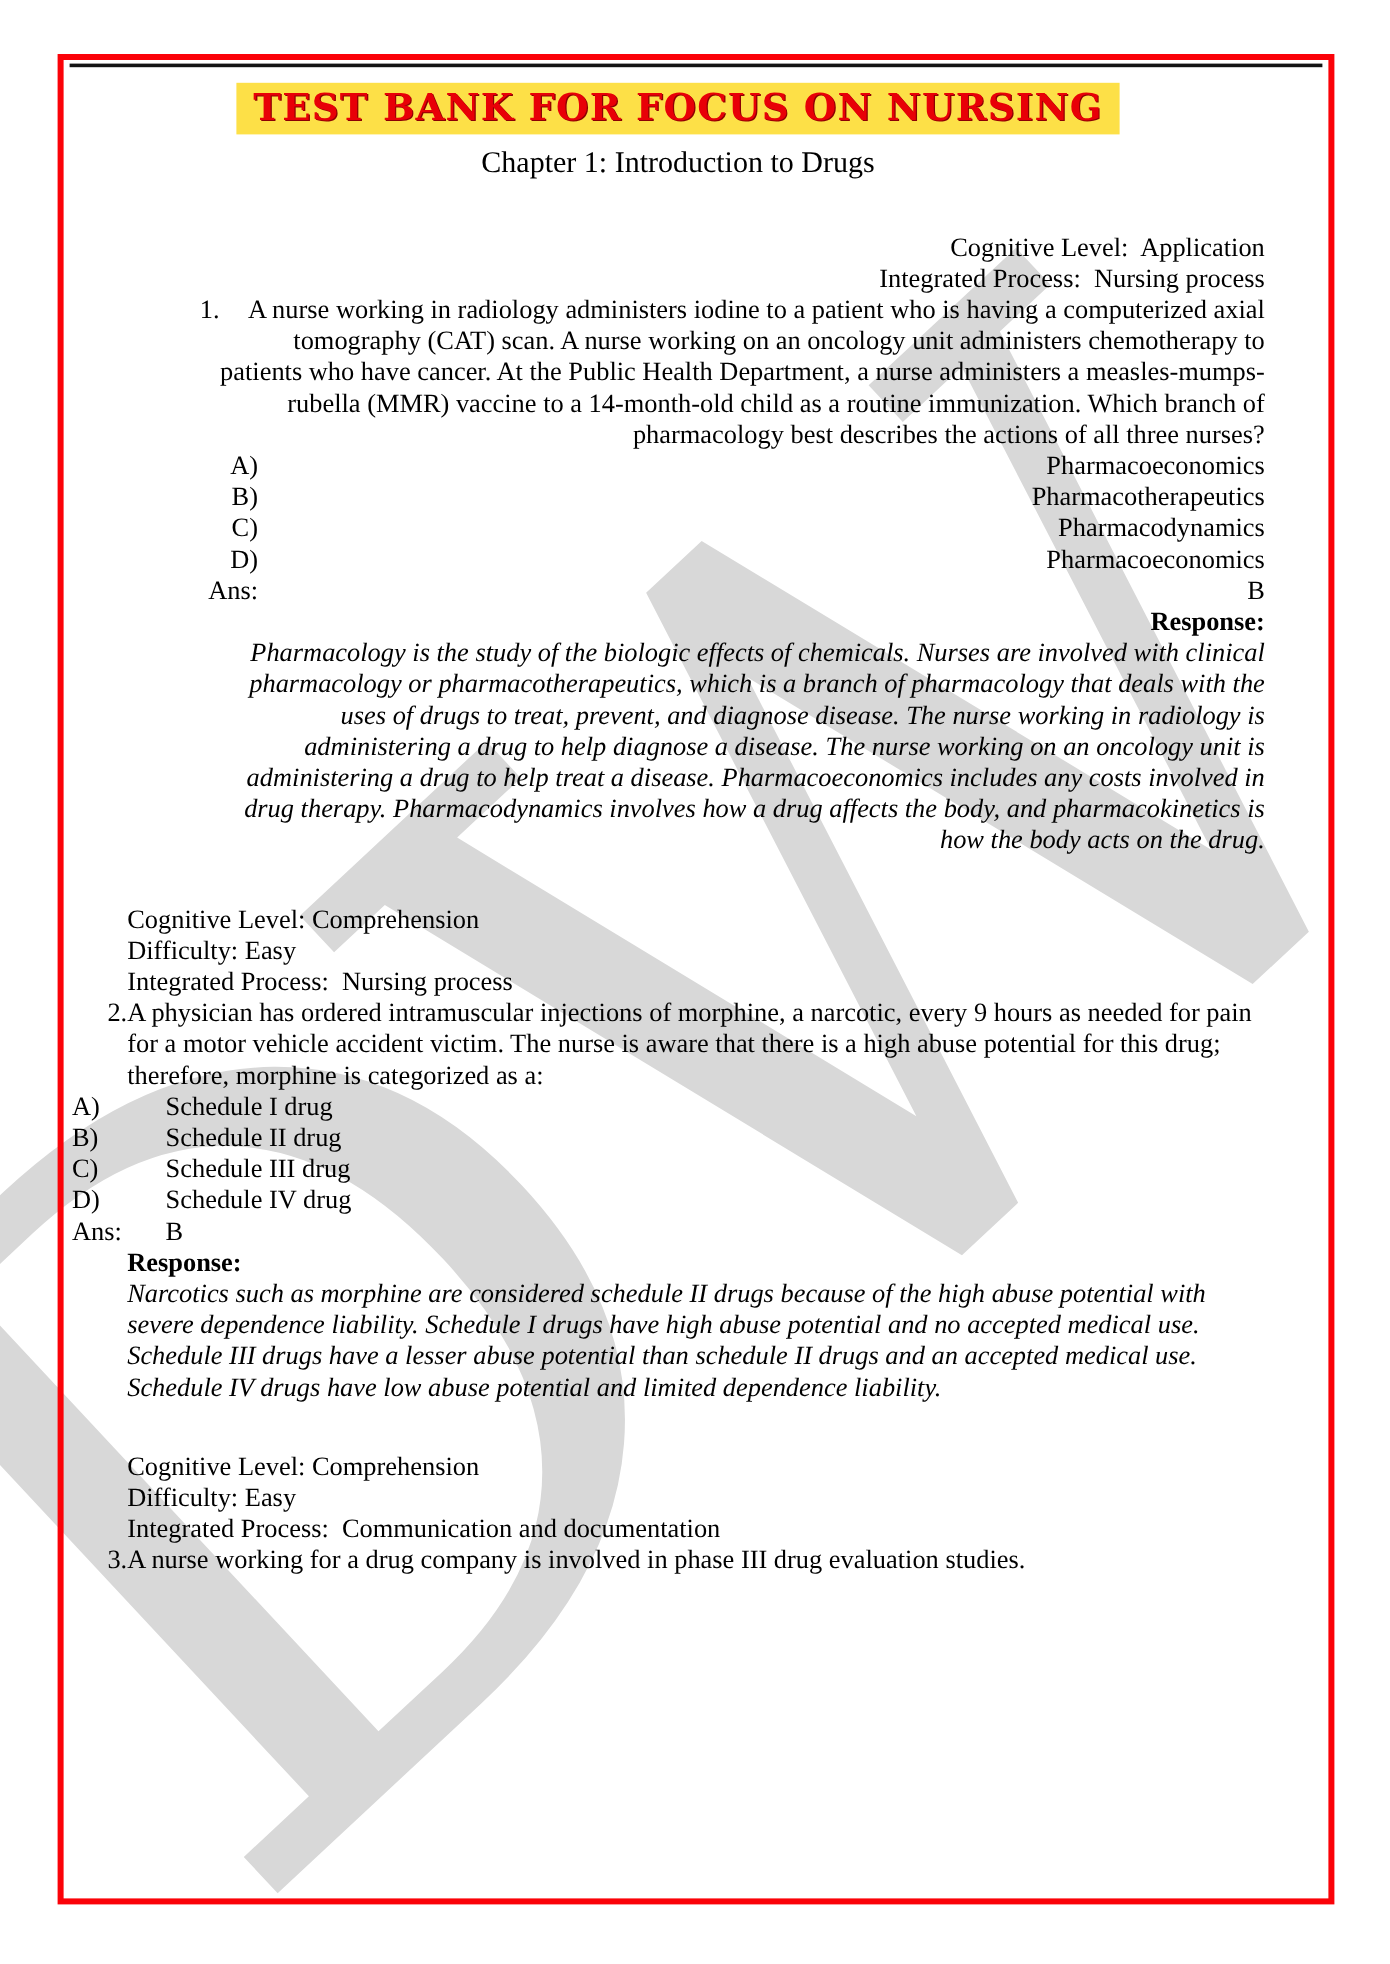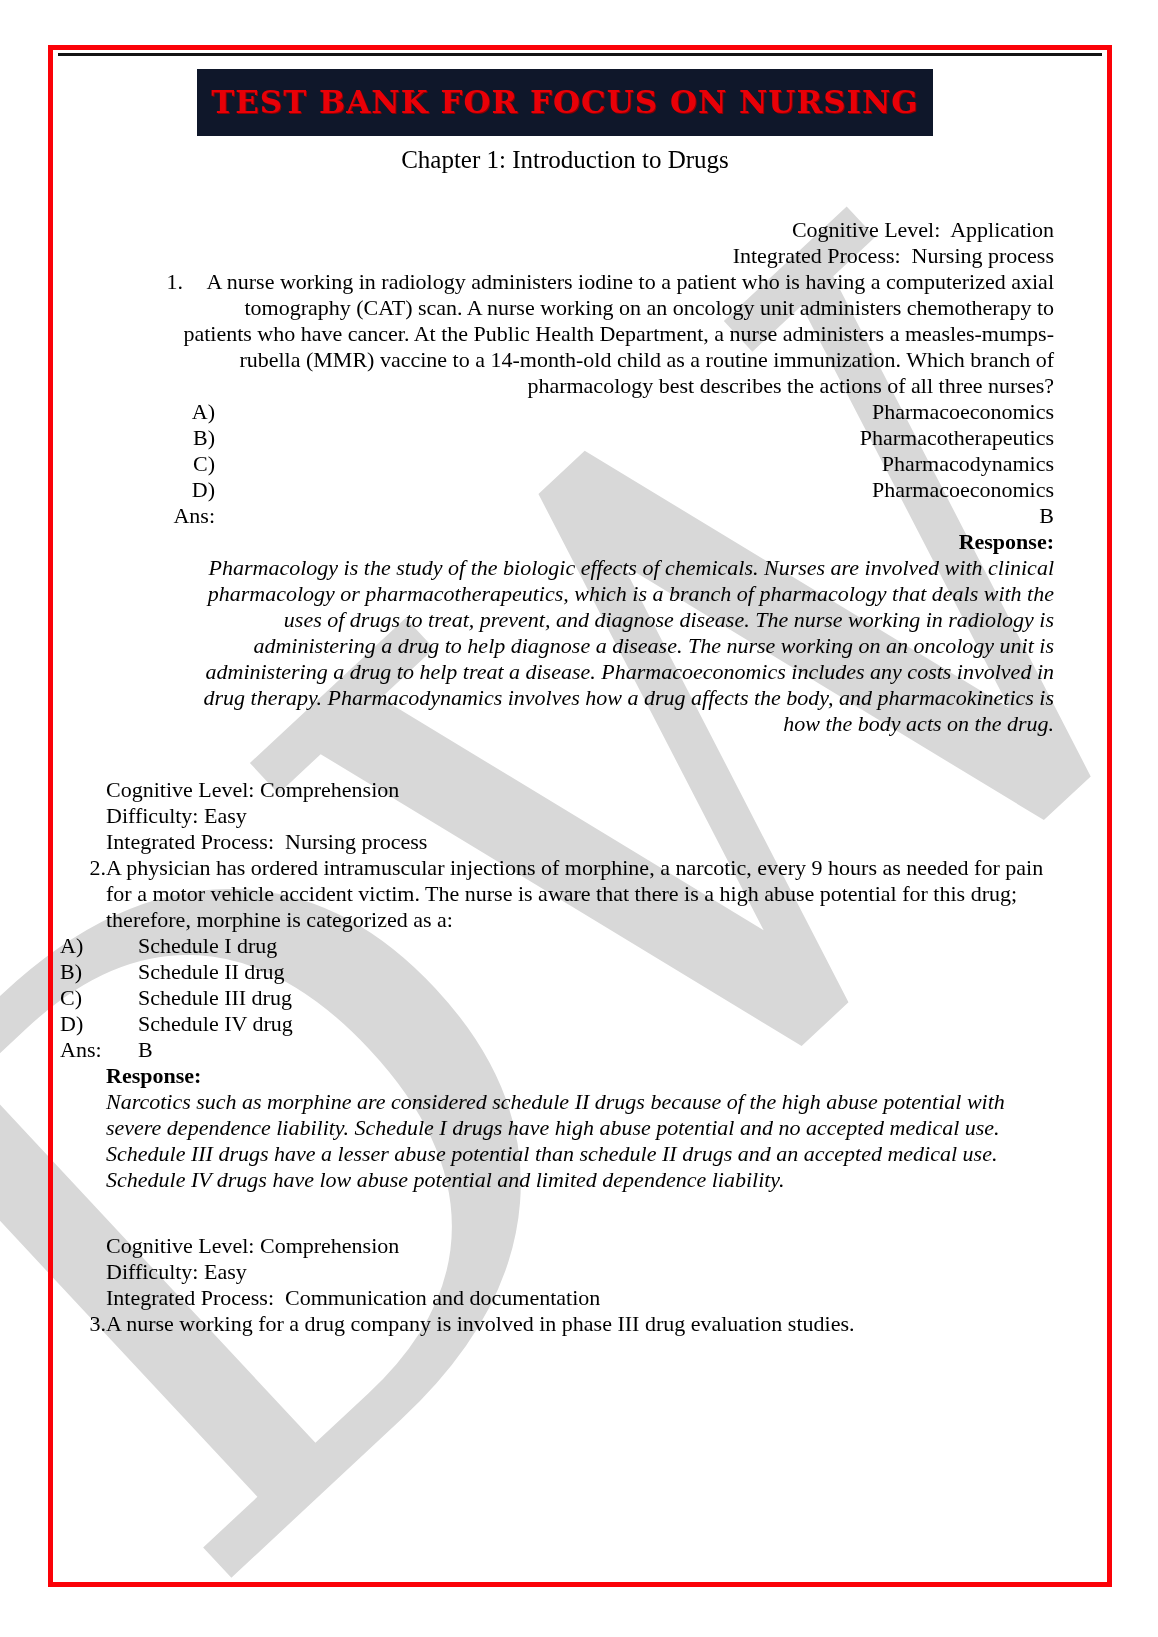"TEST BANK FOR FOCUS ON" .title-line { background: #0f172a -> #fde047; padding: 12px 14px -> 0 14px }
